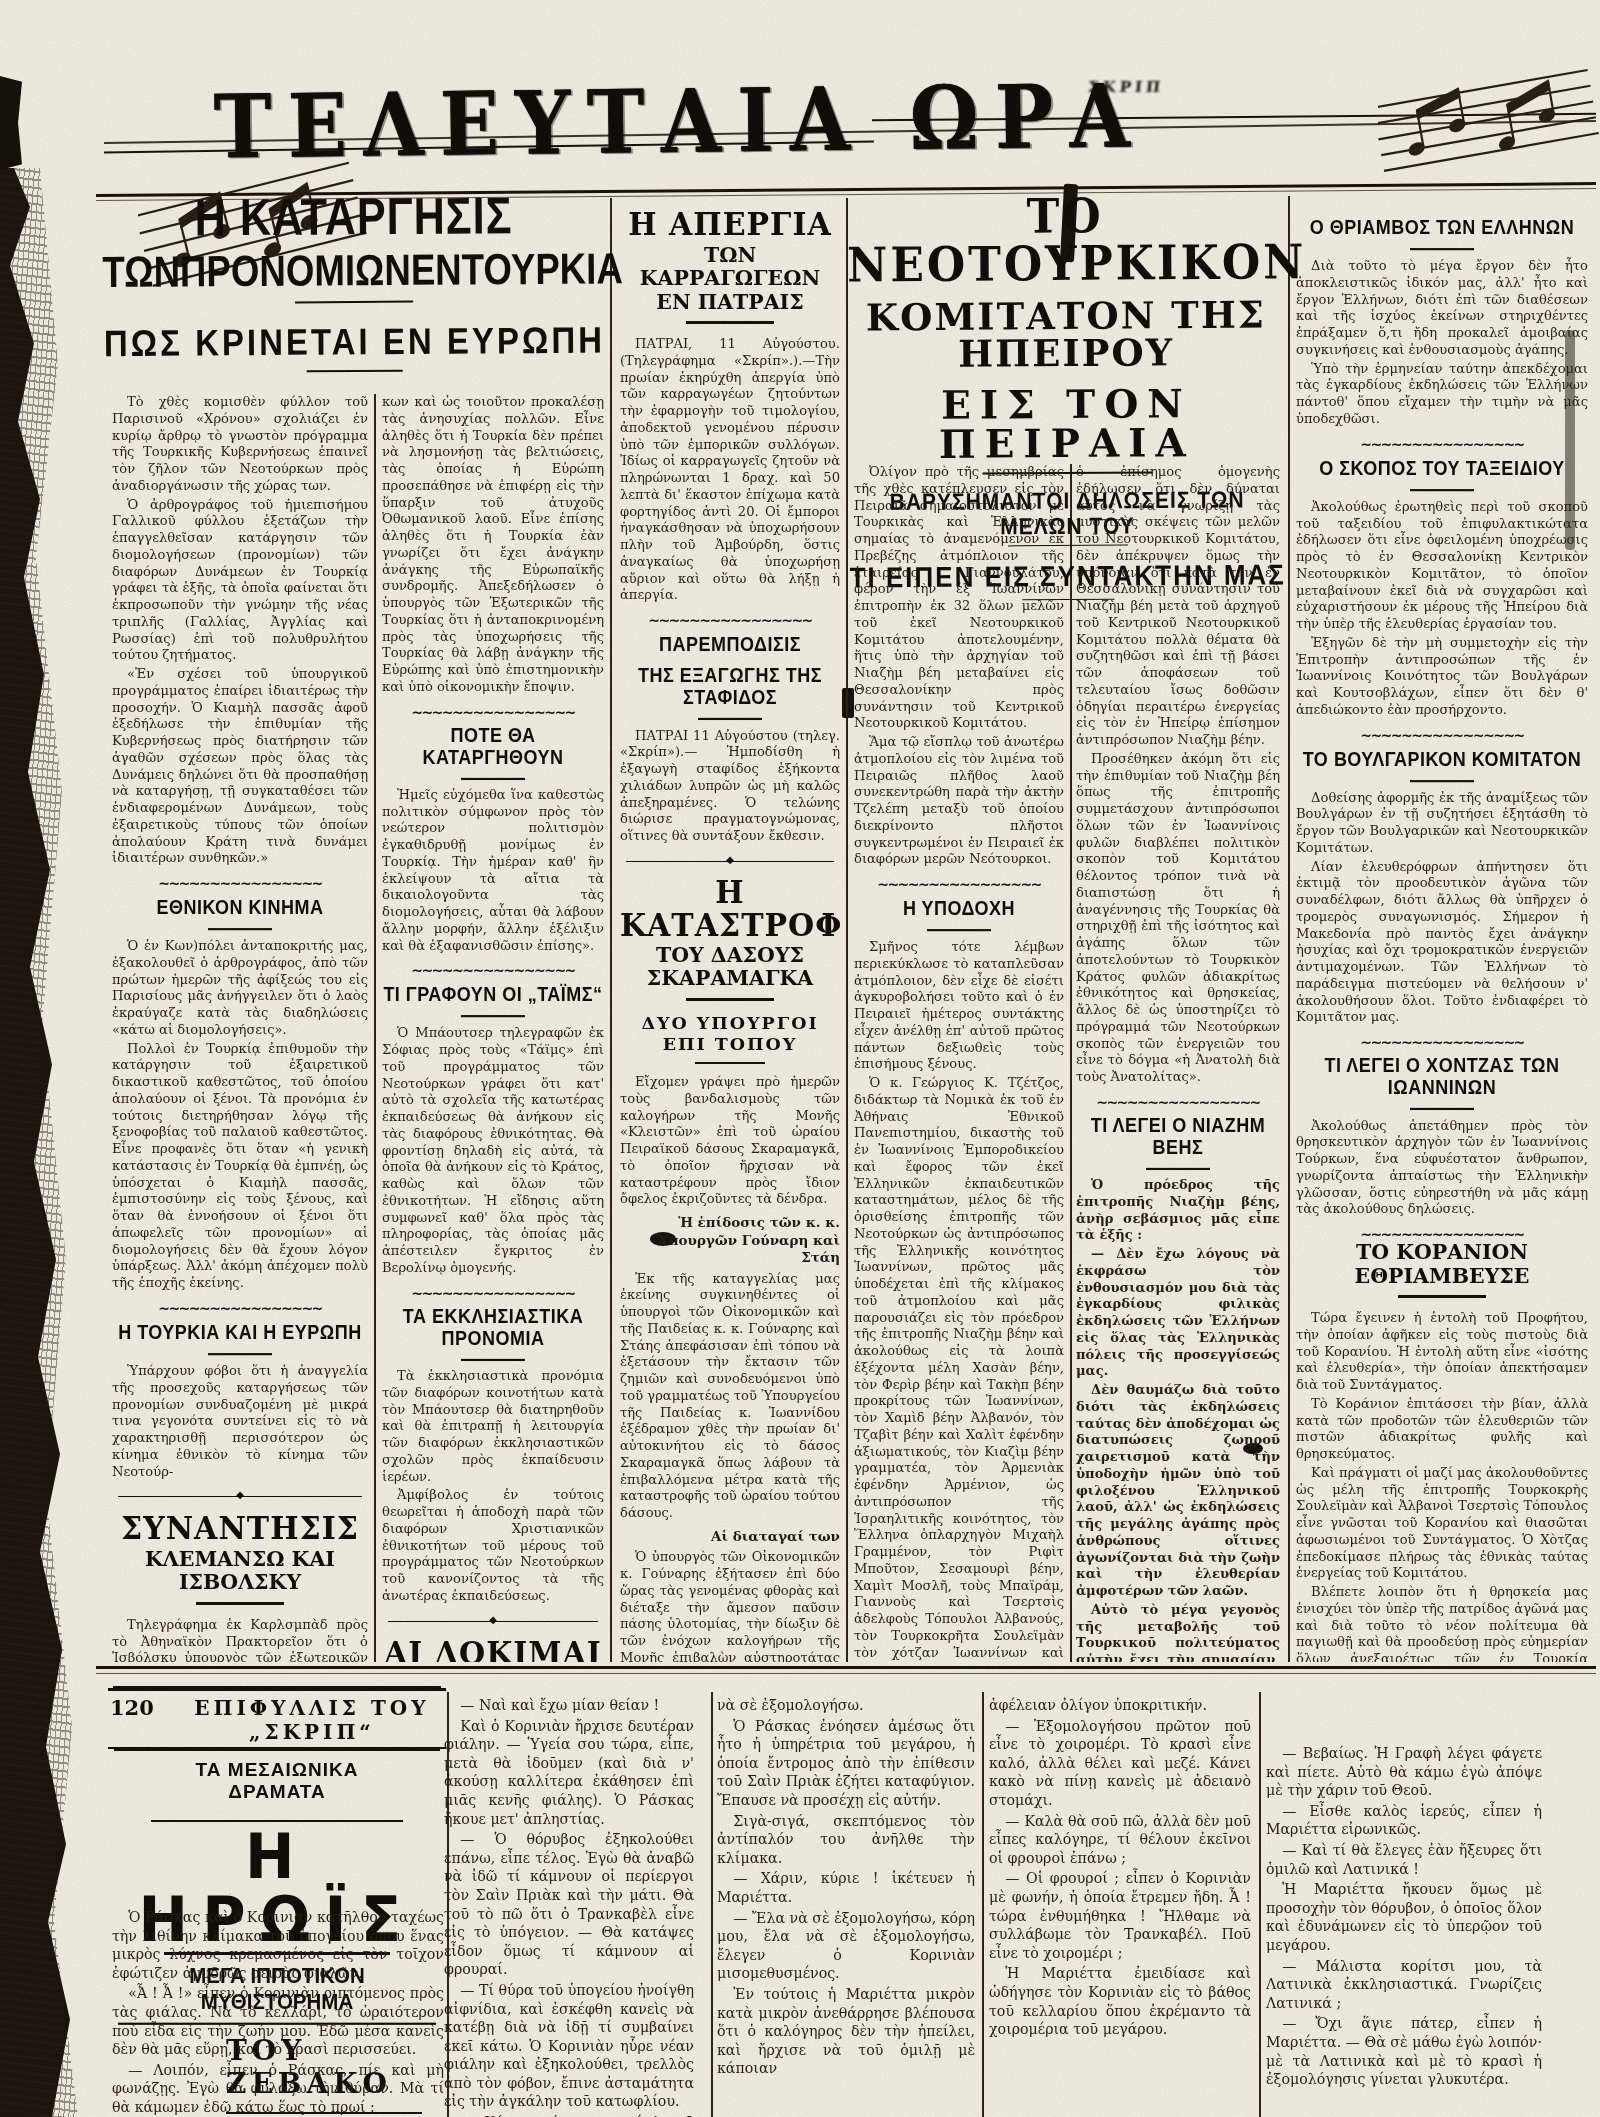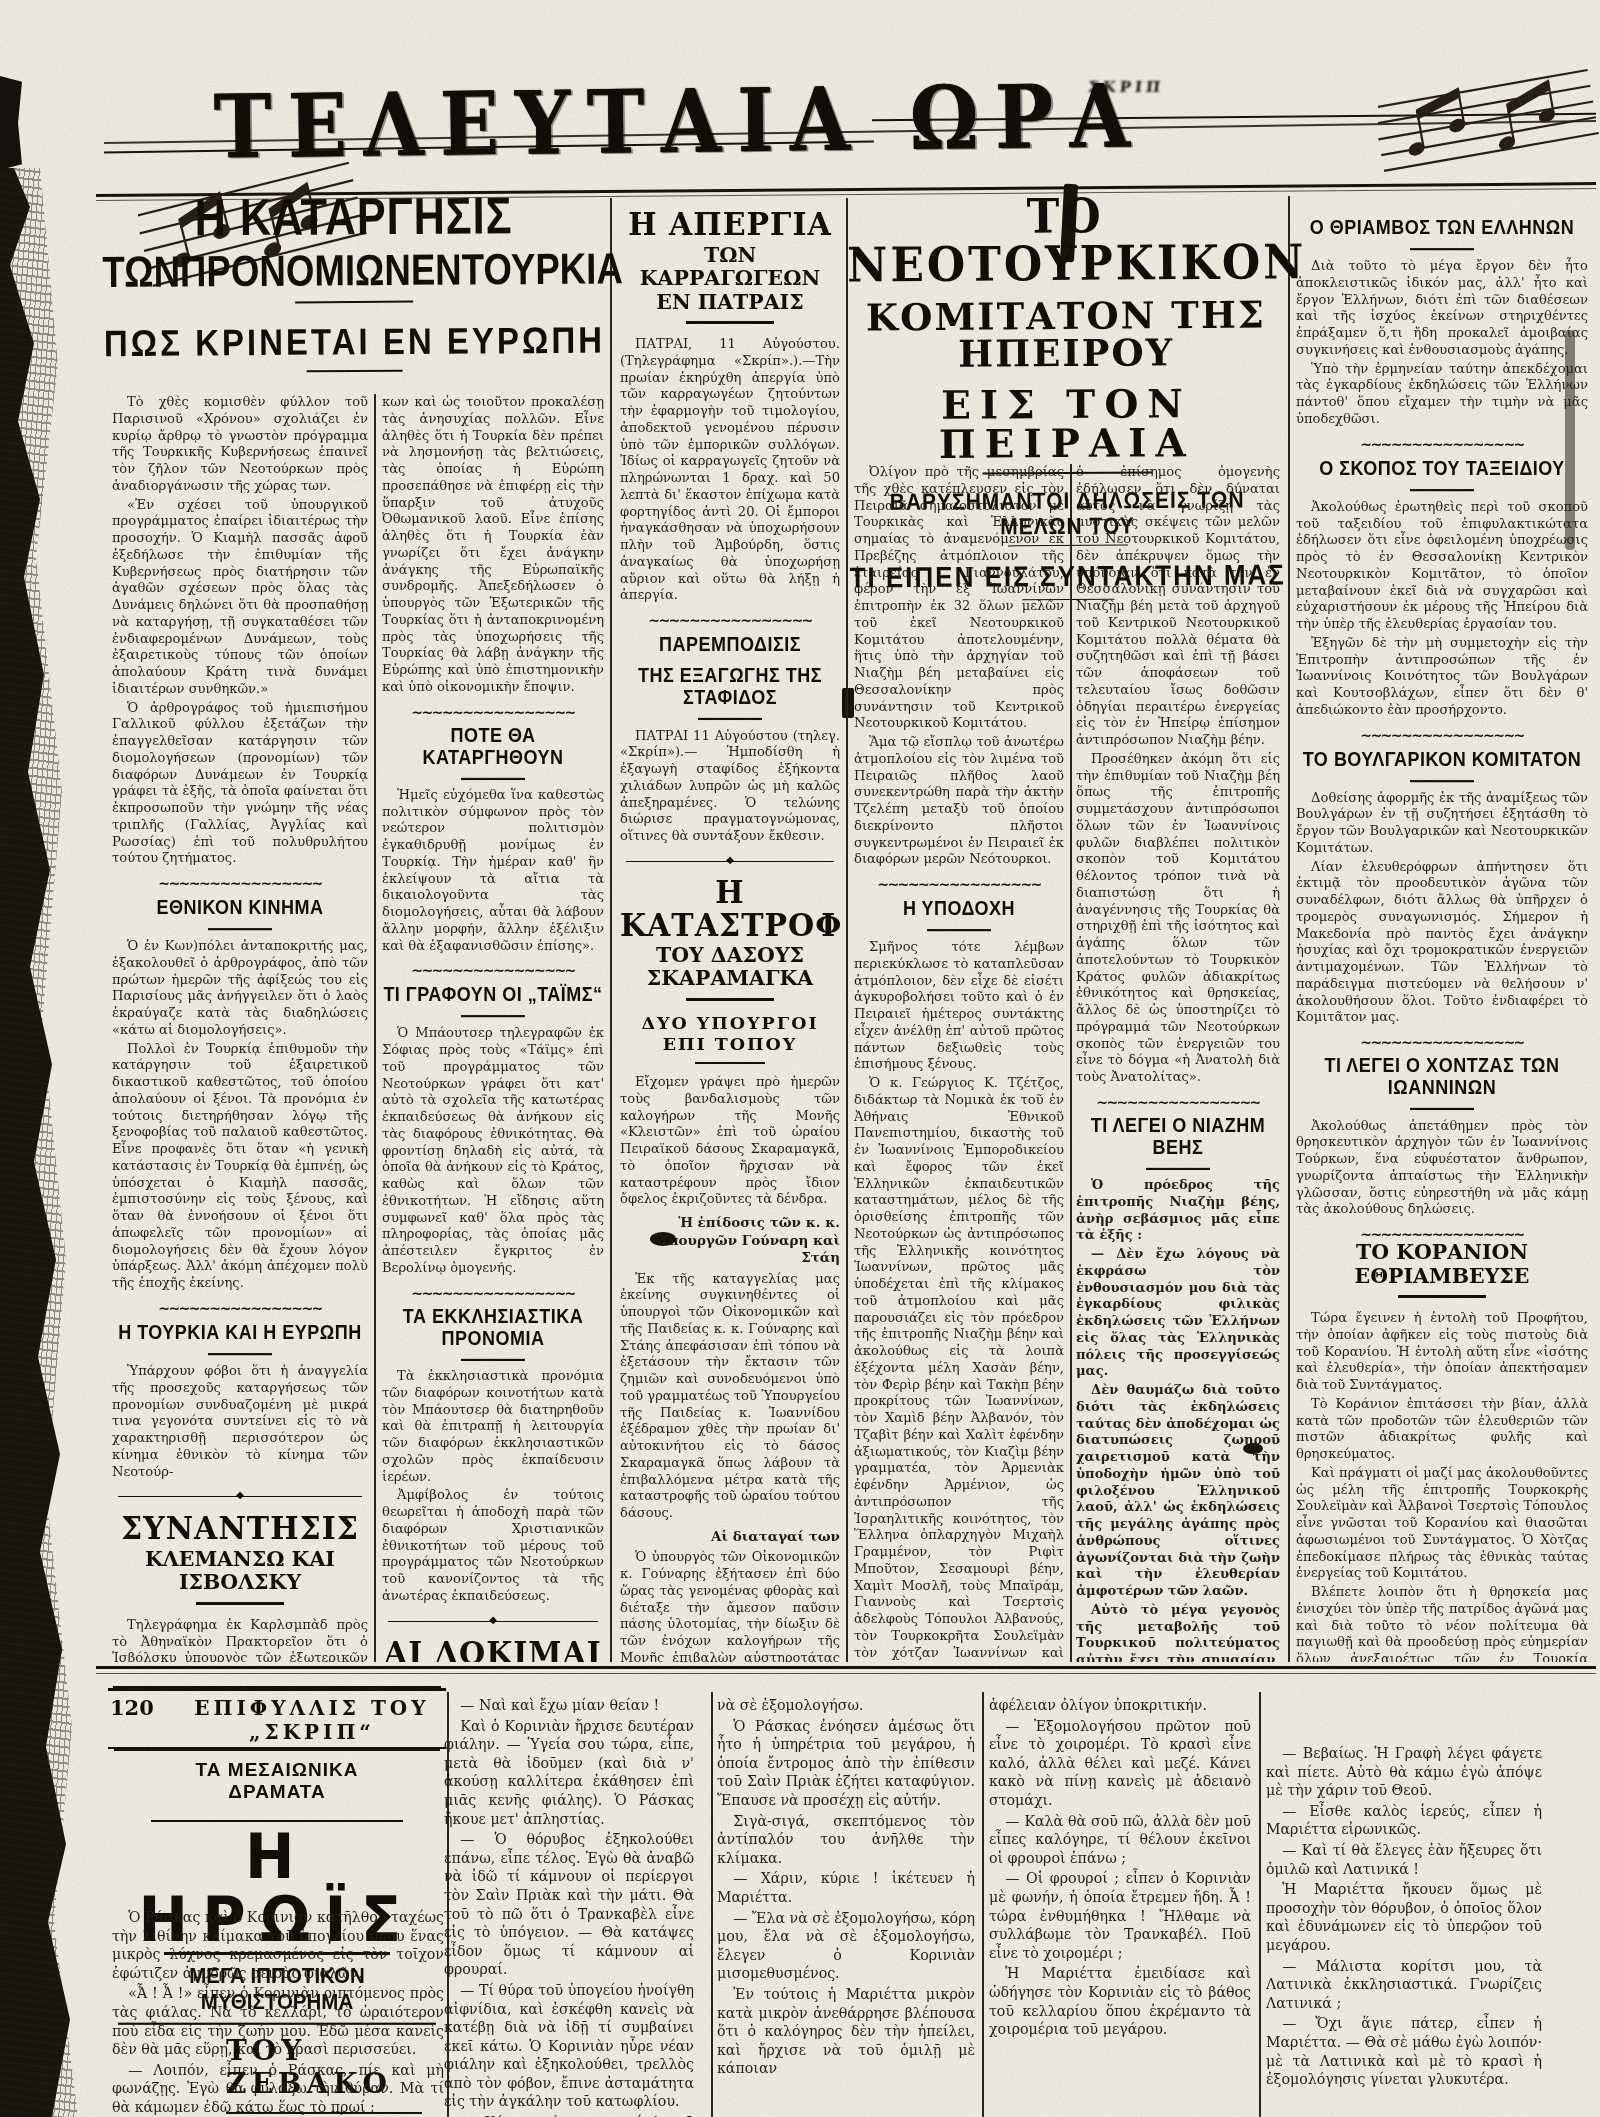"«Ἐν σχέσει τοῦ ὑπουργικοῦ προγράμματος" div.b-p { order: before "Ὁ ἀρθρογράφος τοῦ ἡμιεπισήμου Γαλλικοῦ" -> after "Ὁ ἀρθρογράφος τοῦ ἡμιεπισήμου Γαλλικοῦ" }
